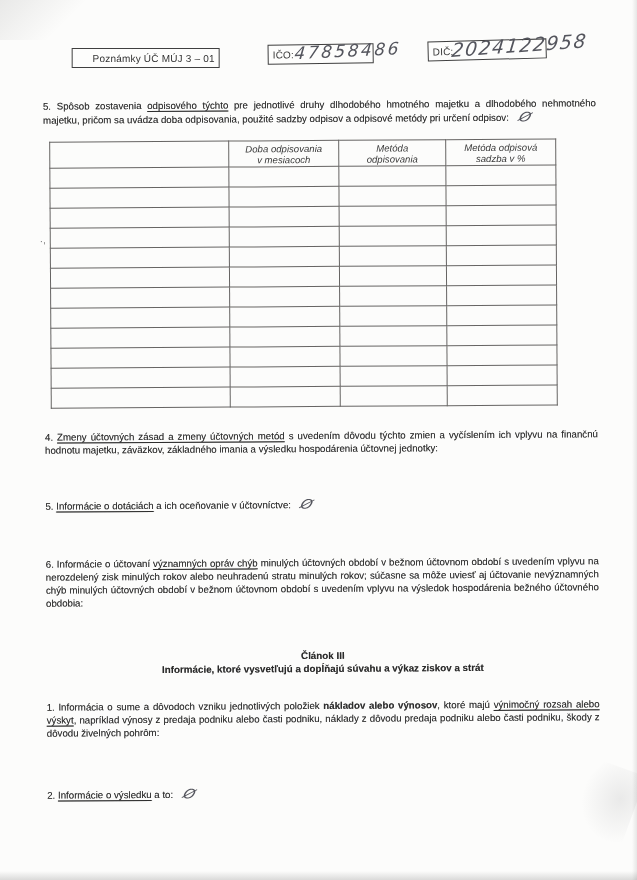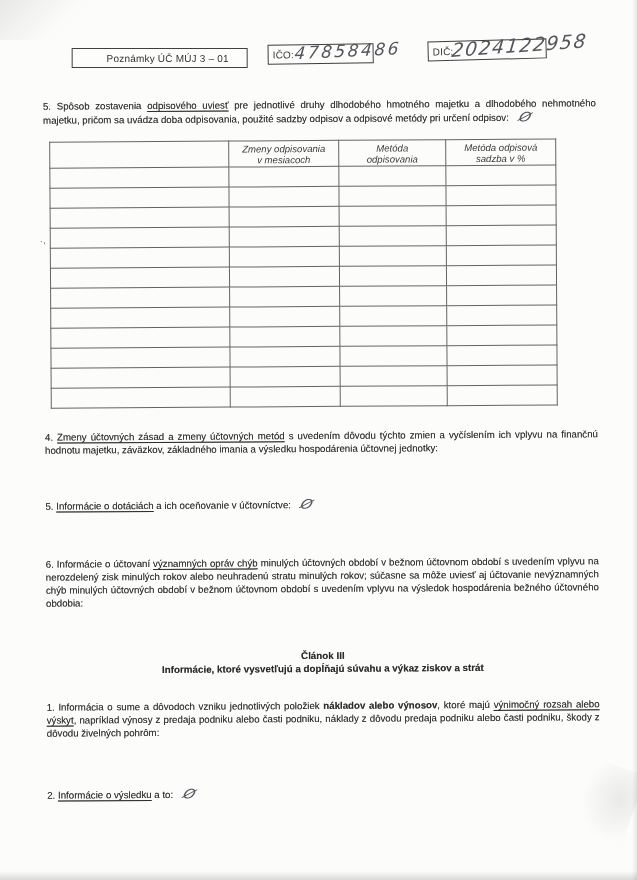"Poznámky ÚČ MÚJ 3 –" .form-code { width: 176px -> 148px }
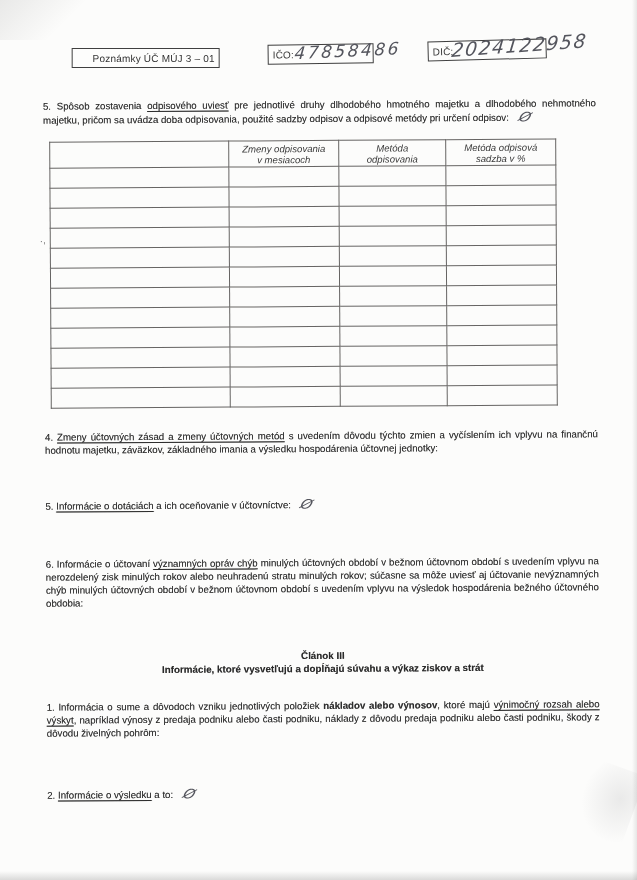"odpisového uviesť" span.u { text: uviesť -> týchto }
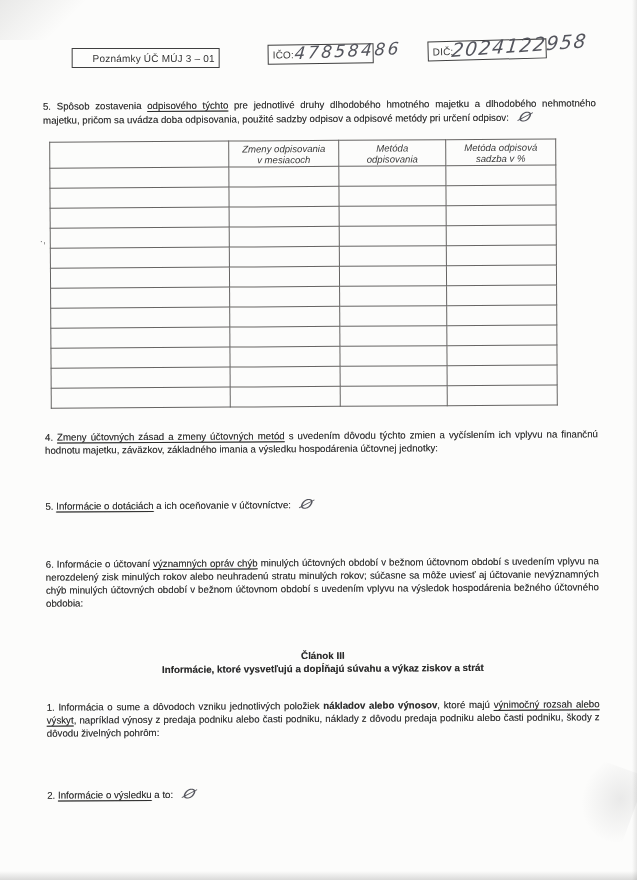"Zmeny odpisovania" th { text: Zmeny -> Doba }
